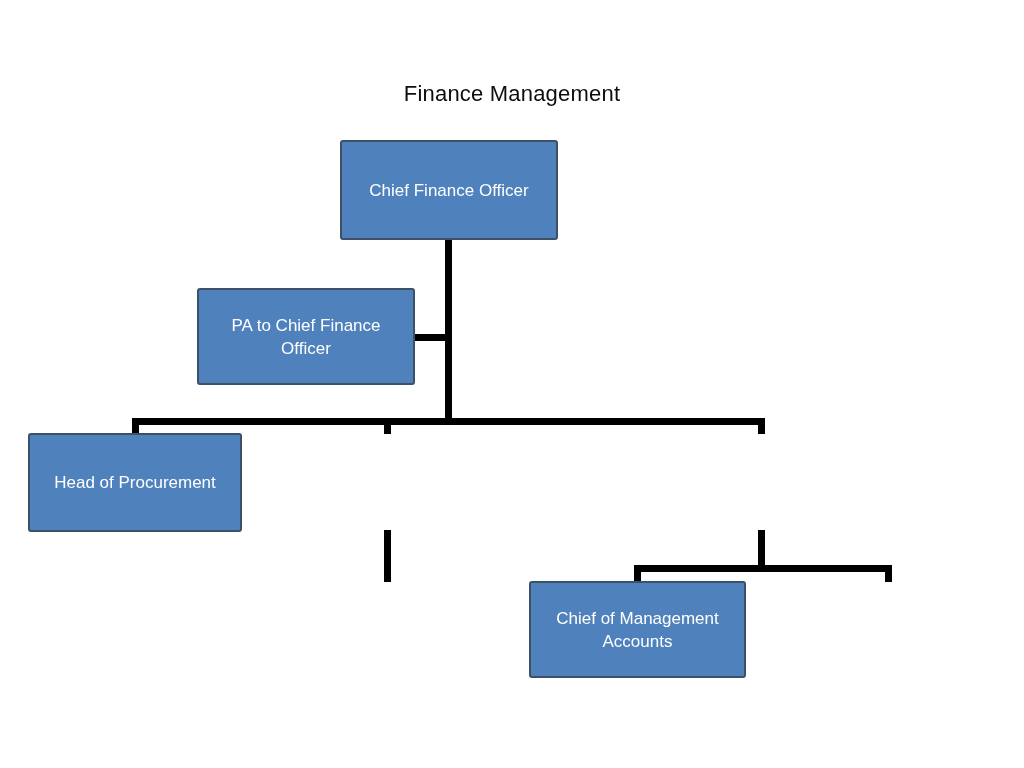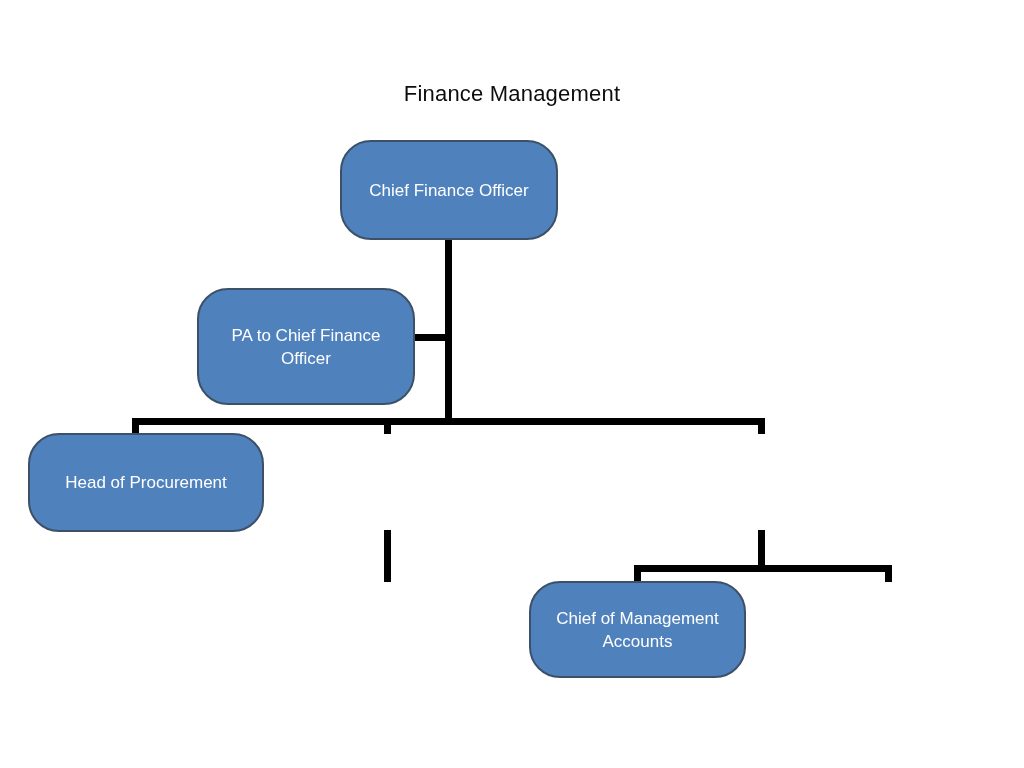"Chief Finance Officer" .node { border-radius: 31px -> 3px }
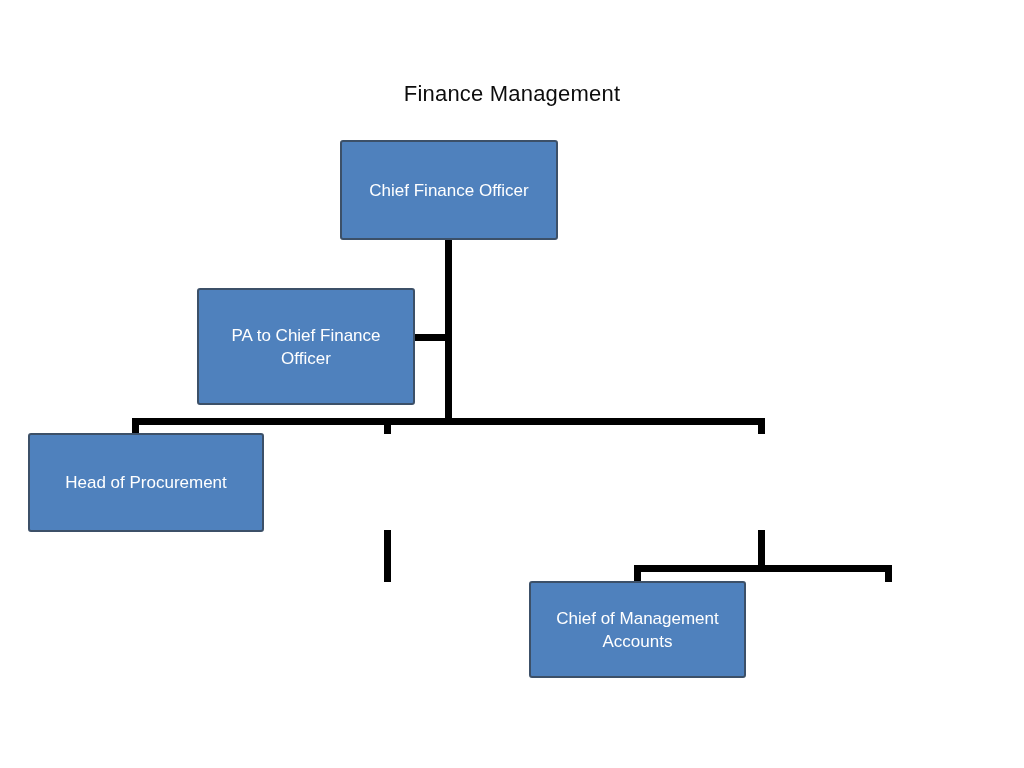"PA to Chief Finance Officer" .n-pa { height: 117px -> 97px }
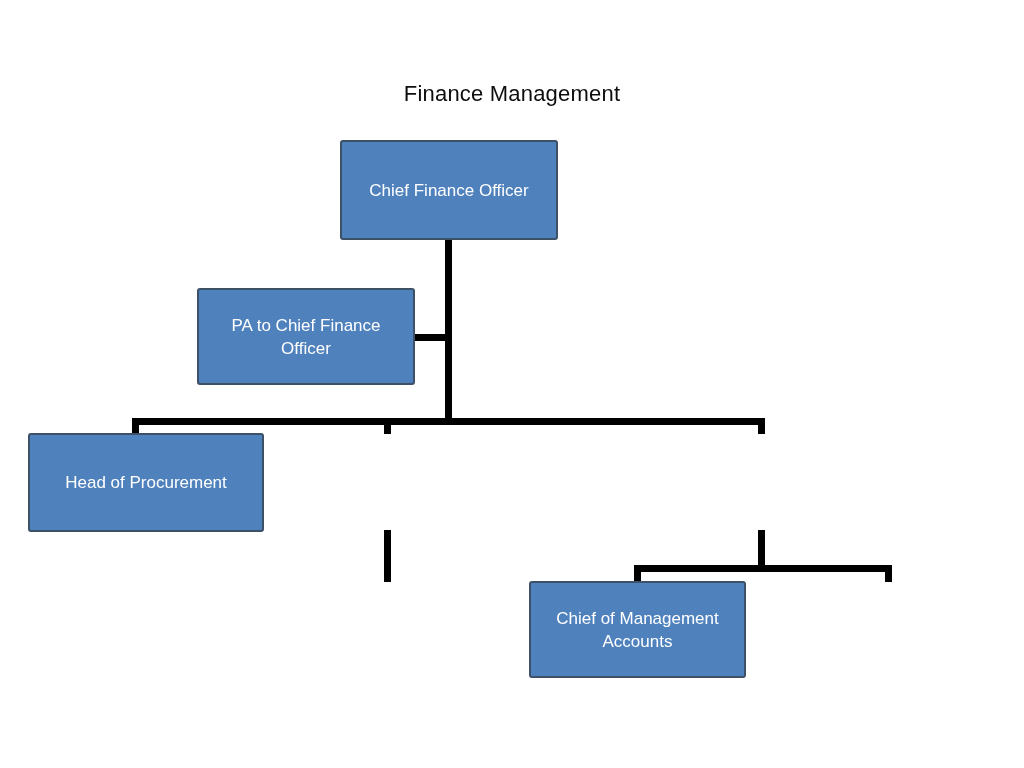"Head of Procurement" .n-procurement { width: 236px -> 214px }
